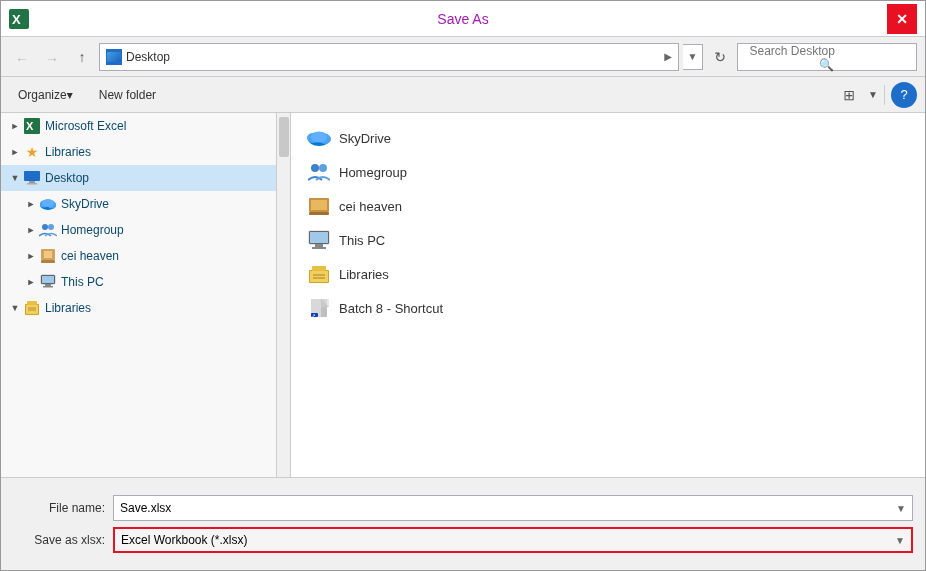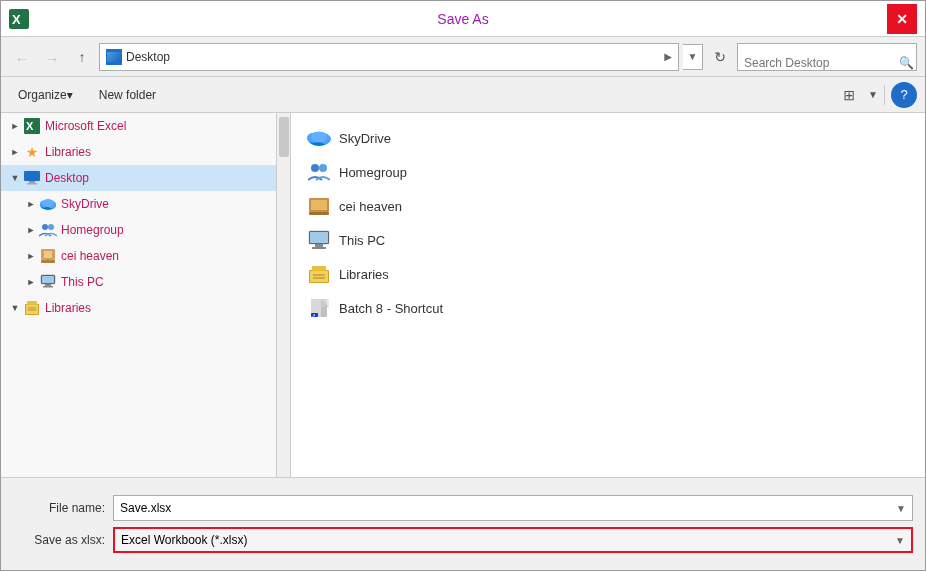"Search Desktop" .search-bar { align-items: flex-end -> center; flex-direction: none -> column; padding: 0 6px -> 0 12px }
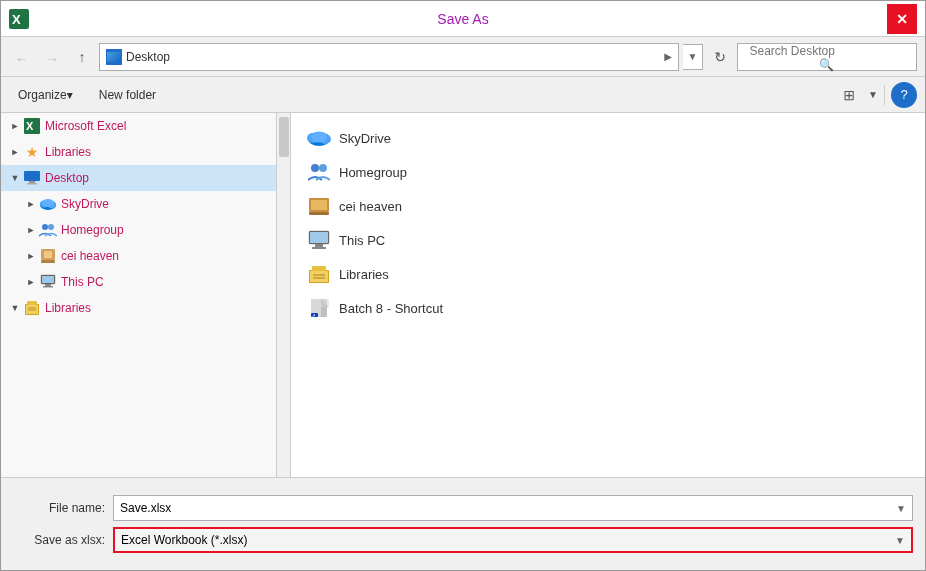"Microsoft Excel" .tree-label { color: #be185d -> #0c4a6e }
